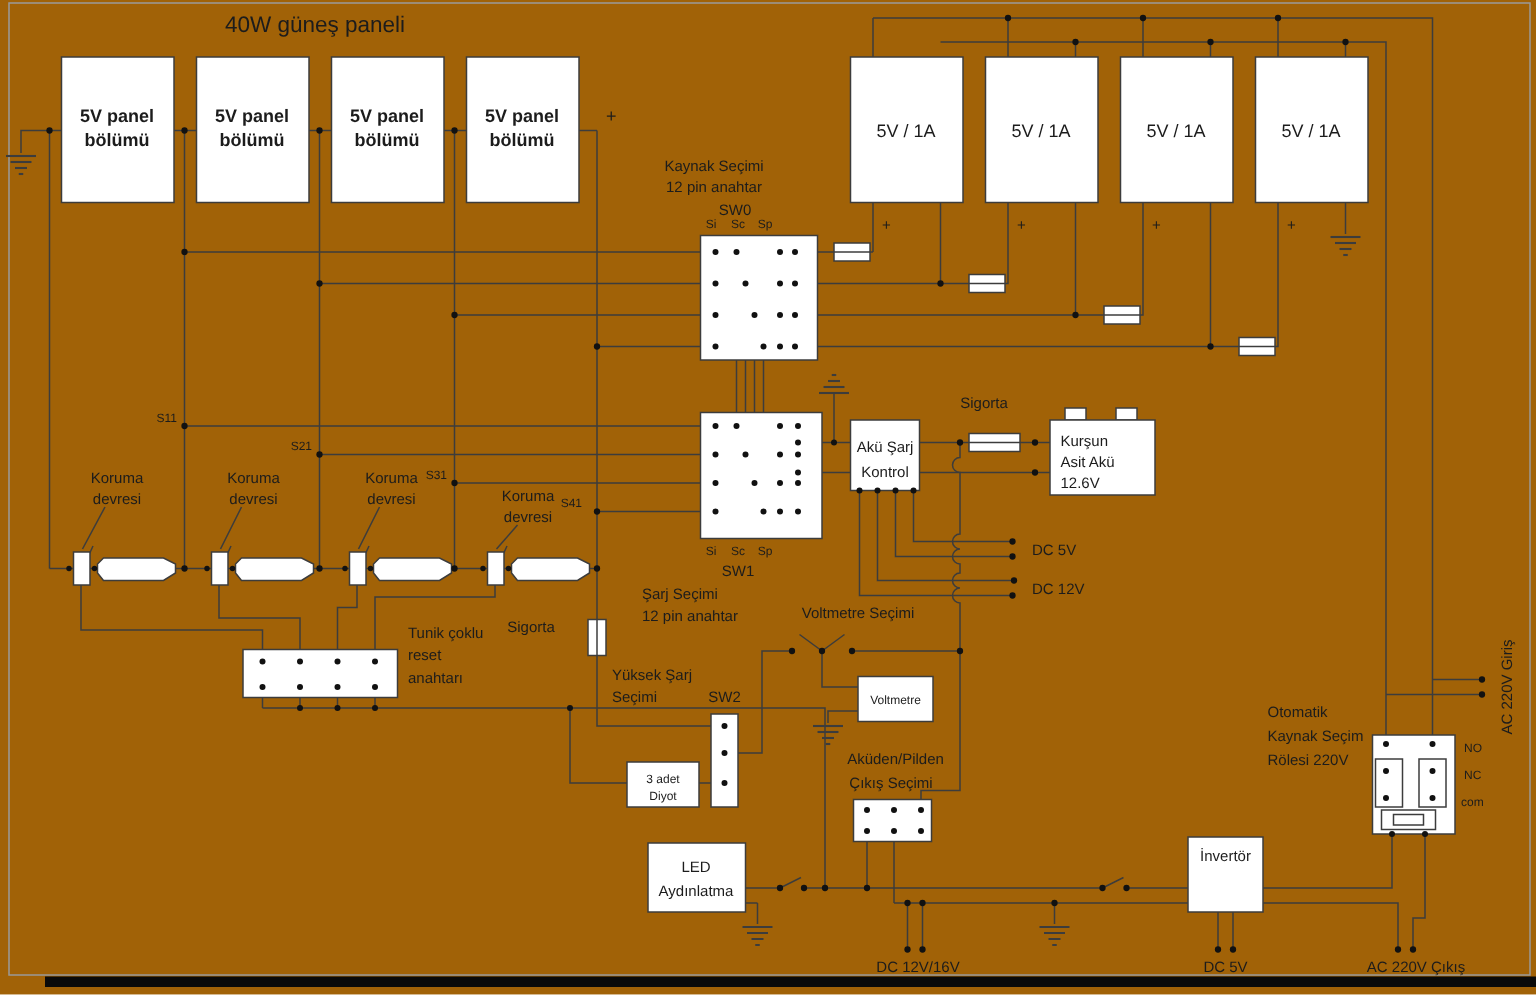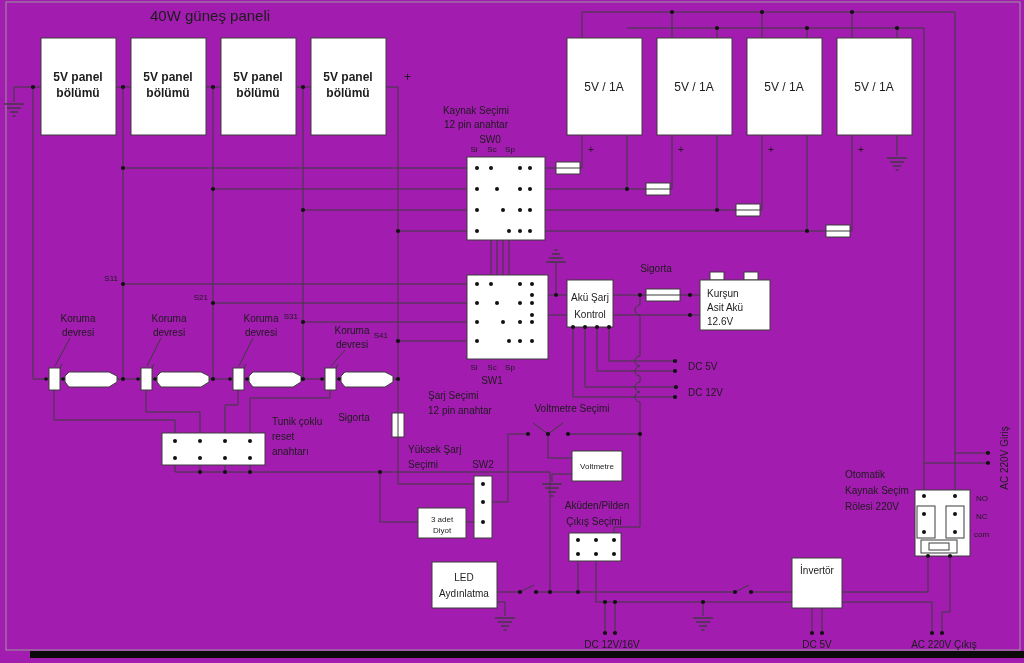"40W güneş paneli" .stage { background: #a21caf -> #a16207 }
